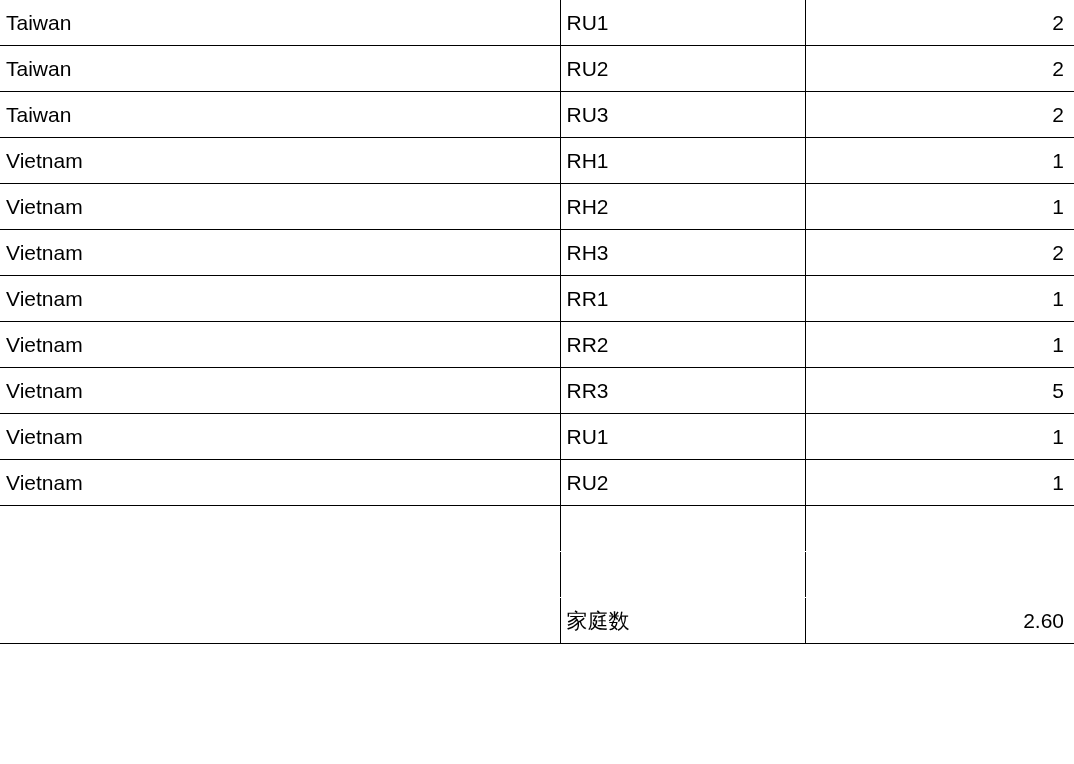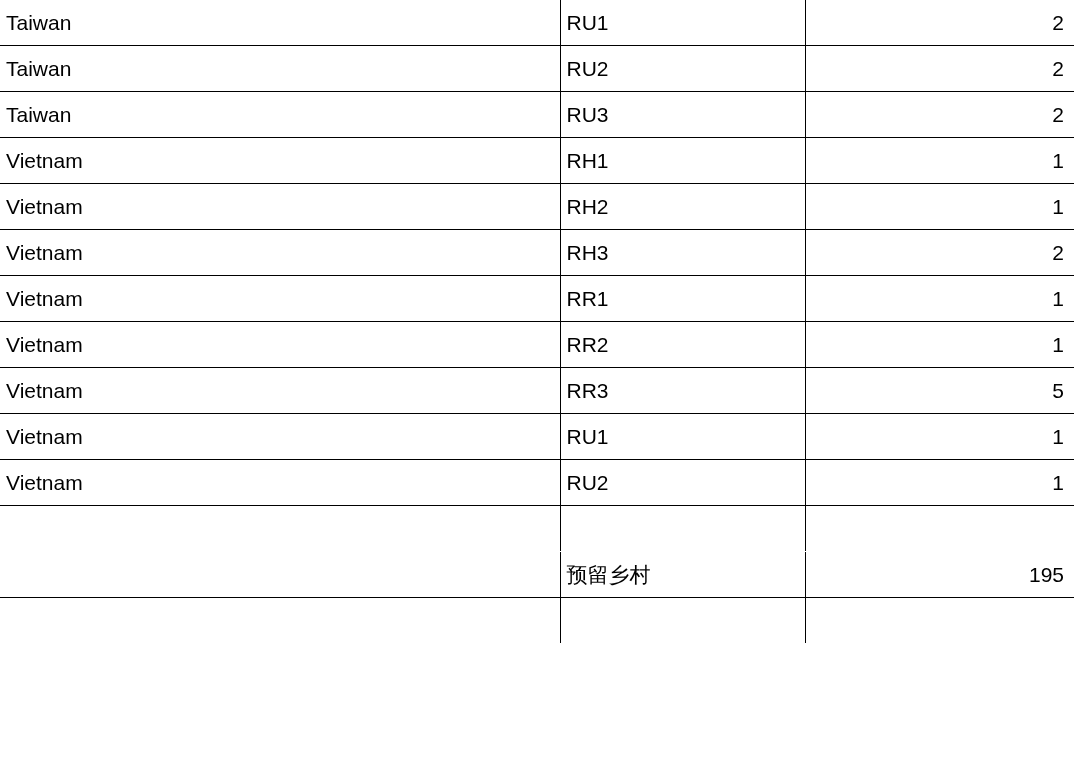"预留乡村" tr { html: <tr> <td></td> <td>预留乡村</td> <td>195</td> </tr> -> none }
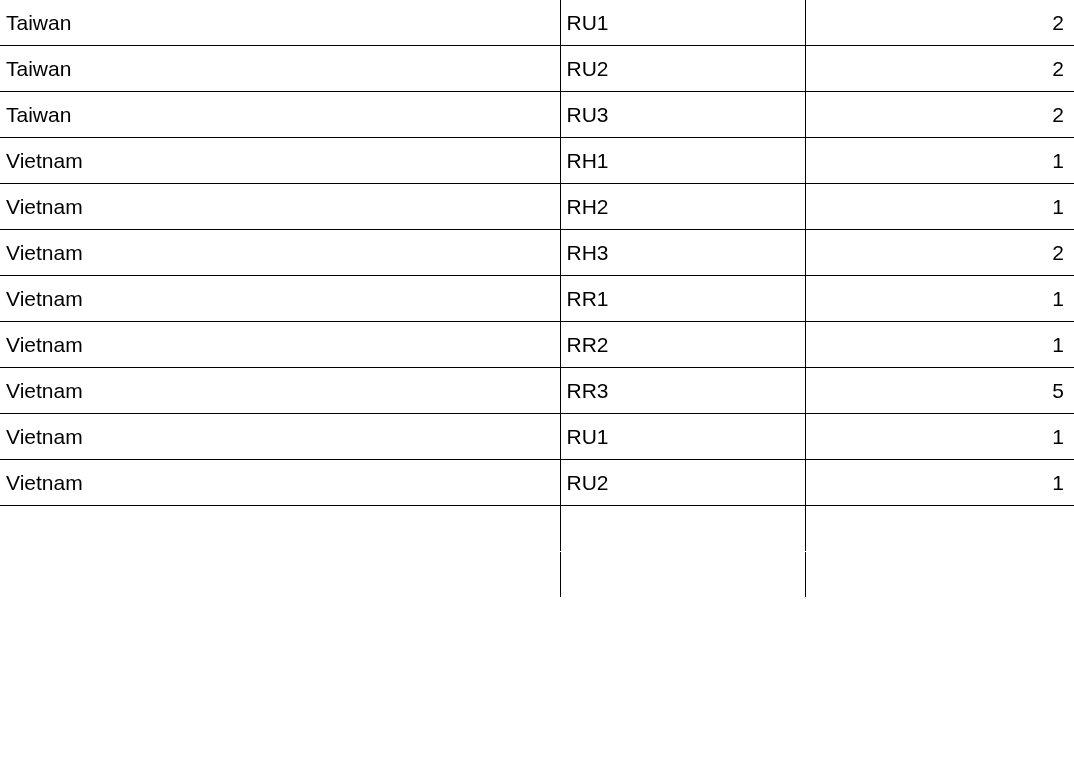"家庭数" tr { html: none -> <tr> <td></td> <td>家庭数</td> <td>2.60</td> </tr> }
